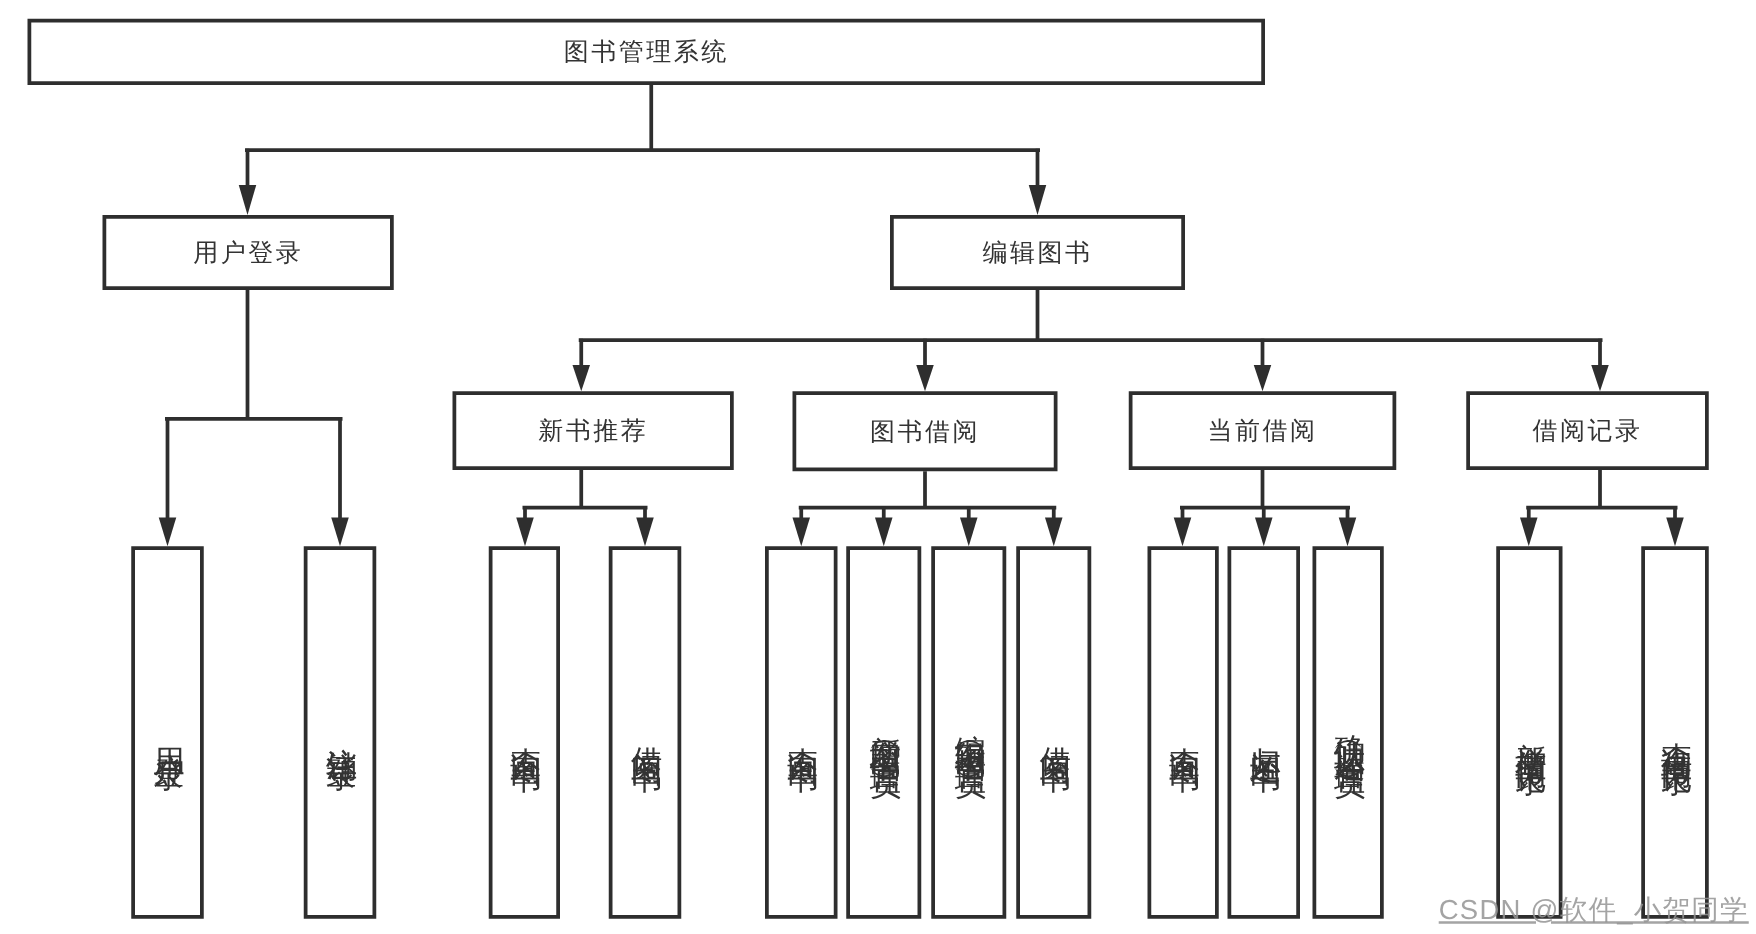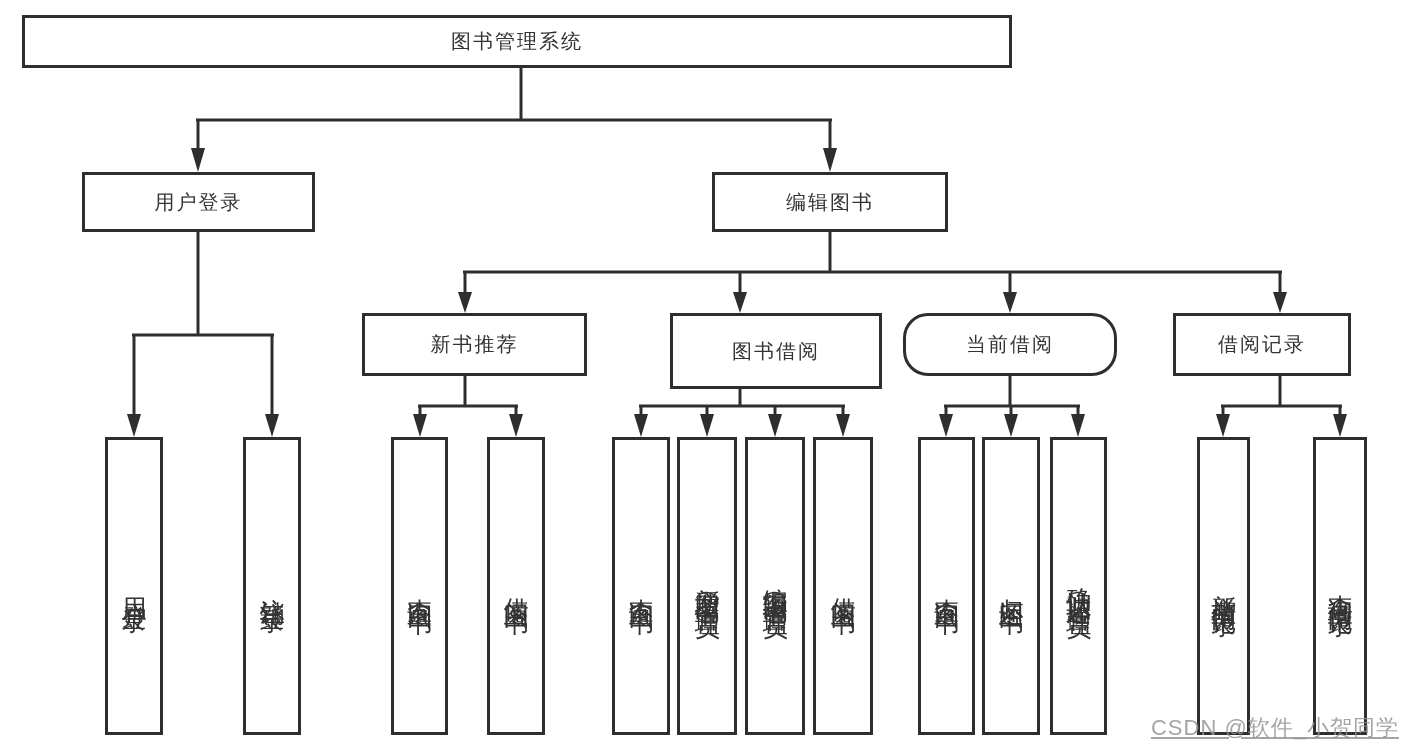"图书借阅" div.box { height: 76px -> 64px; margin-left: 36px -> none }
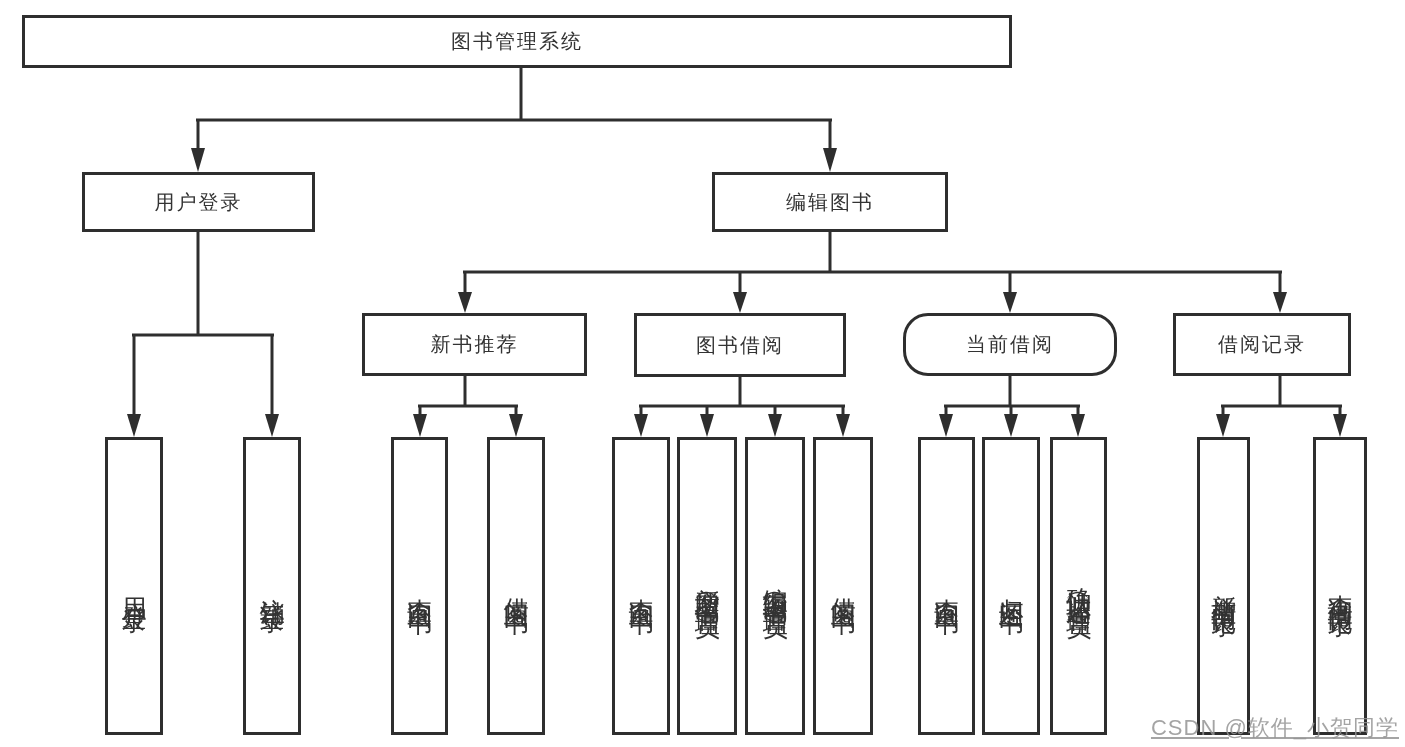"当前借阅" div.box { border-radius: 25px -> none }
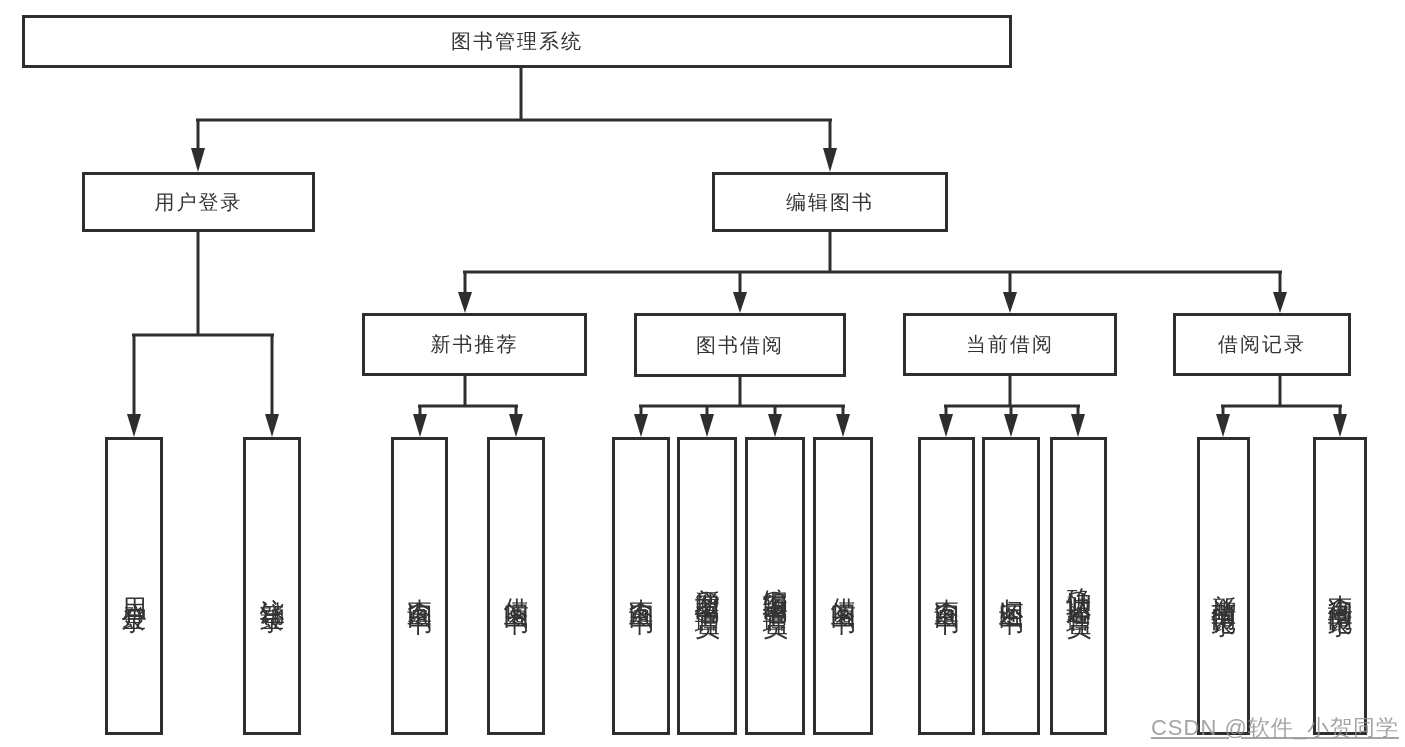"借阅记录" div.box { width: 178px -> 194px }
